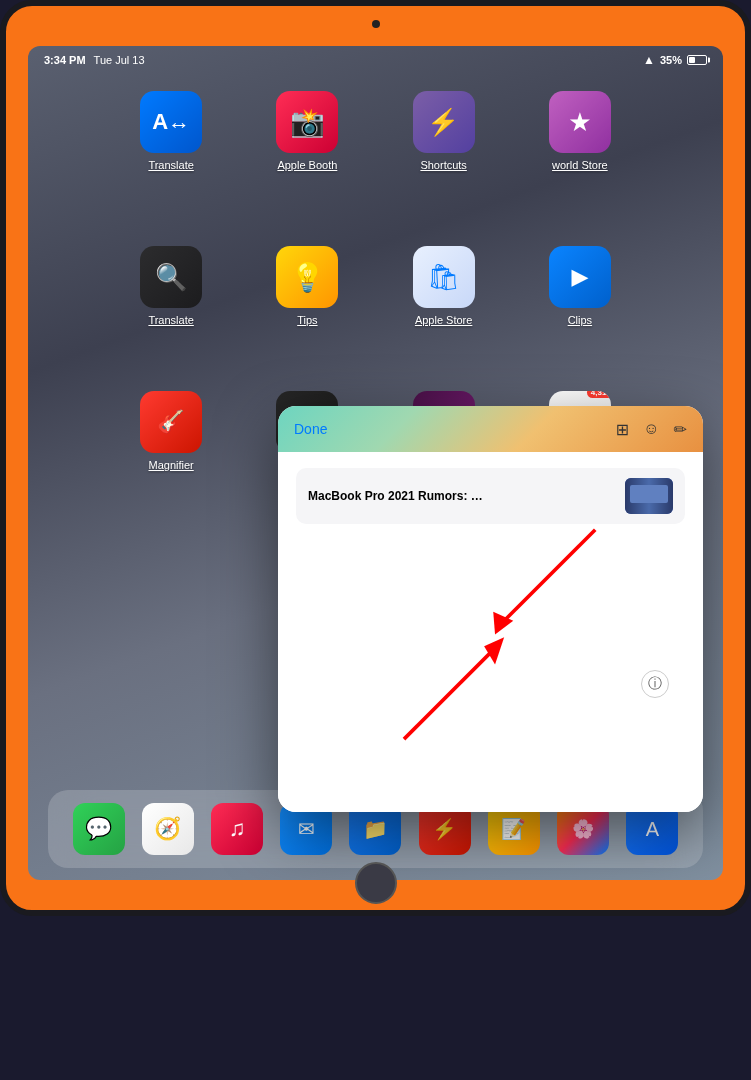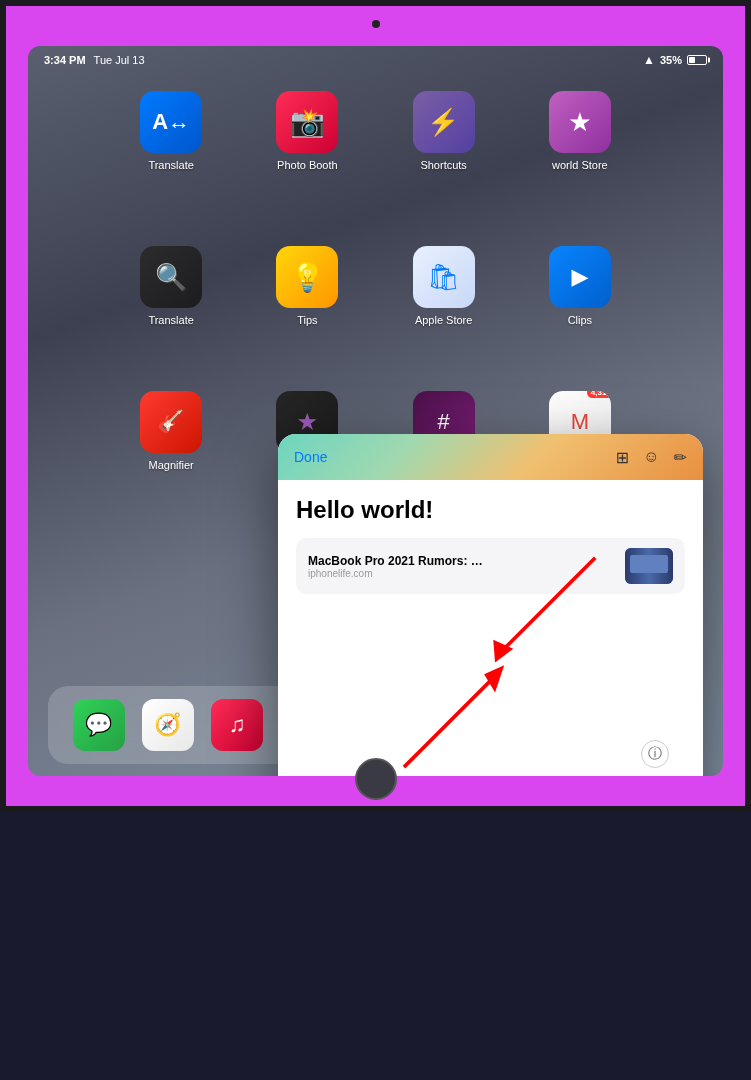"3:34 PM" .ipad-frame { background: #d946ef -> #f97316; border-radius: 4px -> 32px; height: 812px -> 916px }
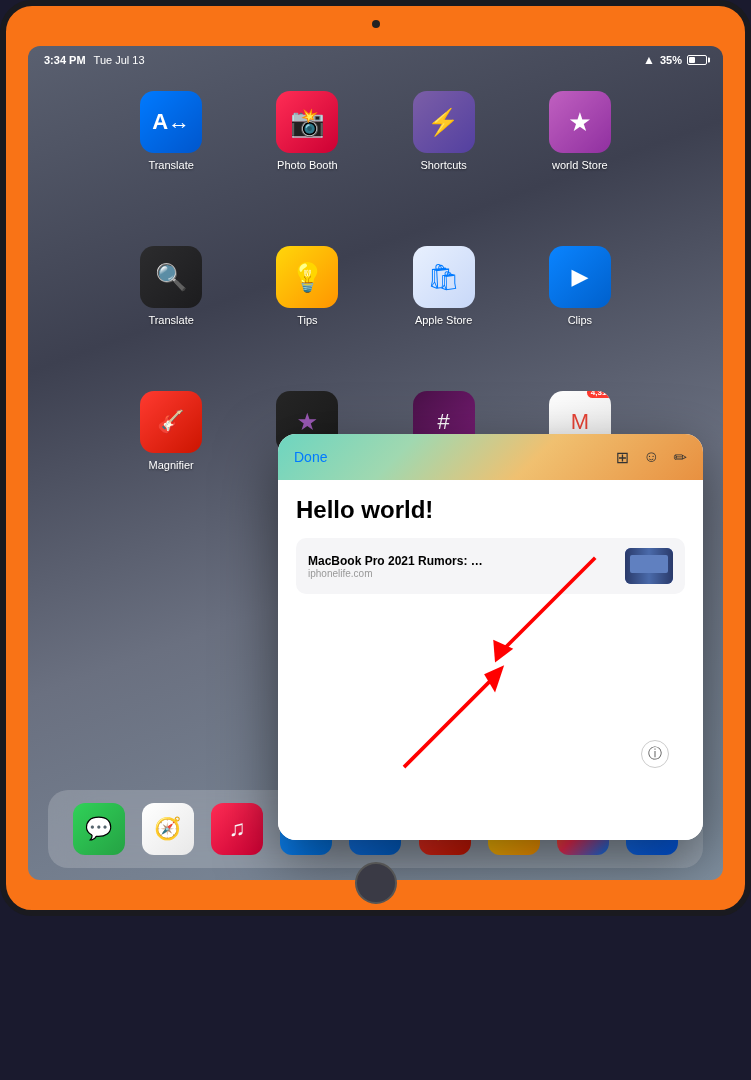"Translate" .app-label { text-decoration: none -> underline }
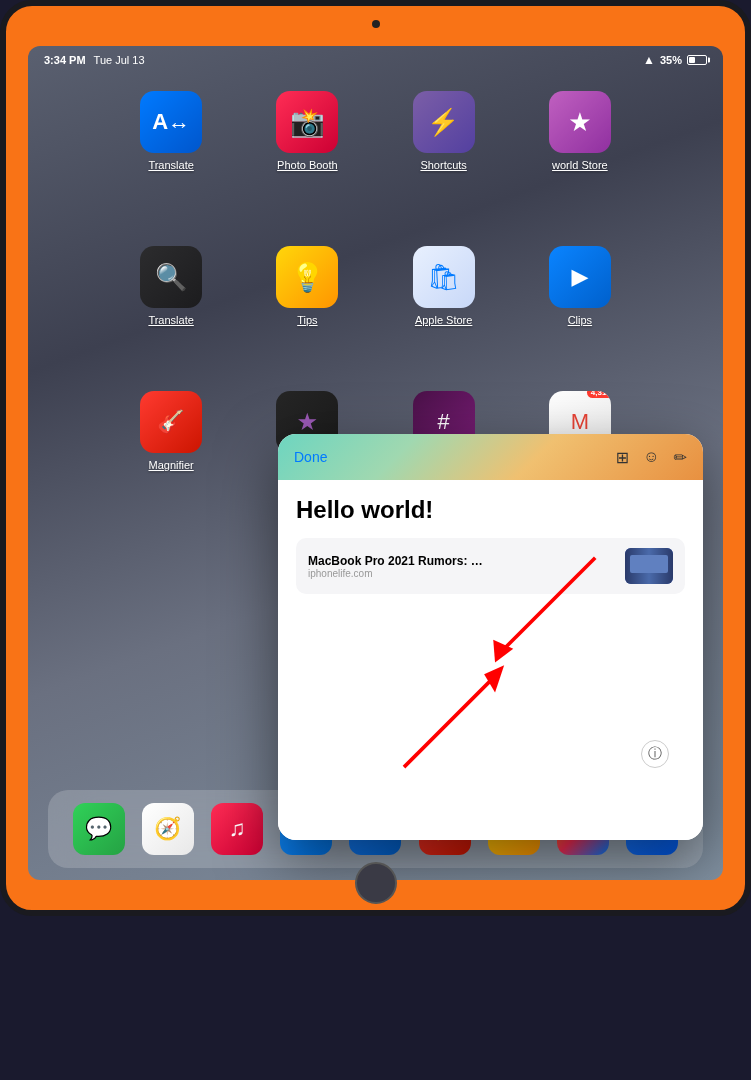"Photo Booth" span.app-label { text: Photo -> Apple }
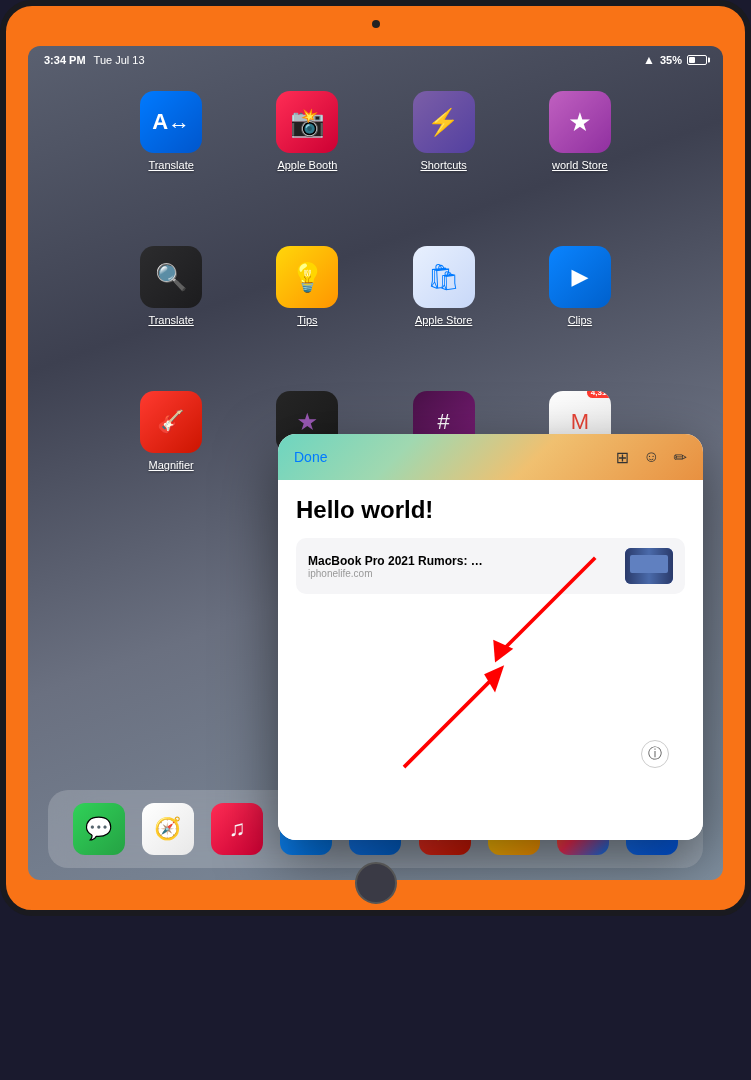"Done" .shortcuts-popup { top: 388px -> 360px }
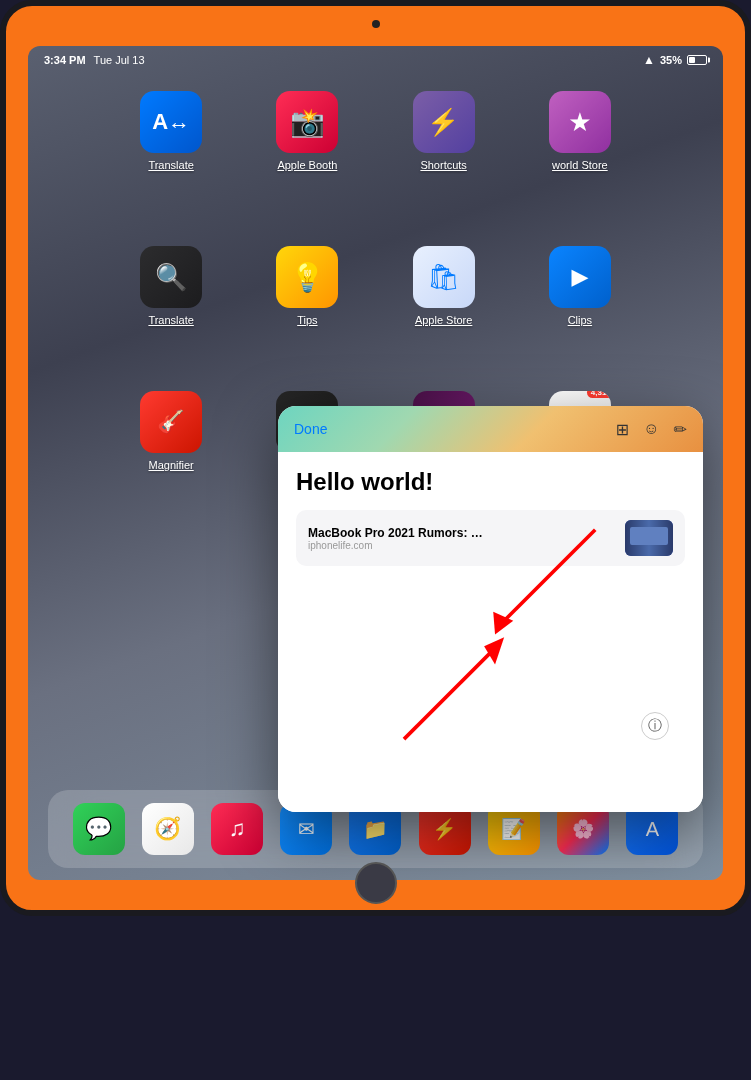"Hello world!" div.popup-title { html: <div>Hello world!</div> -> none }
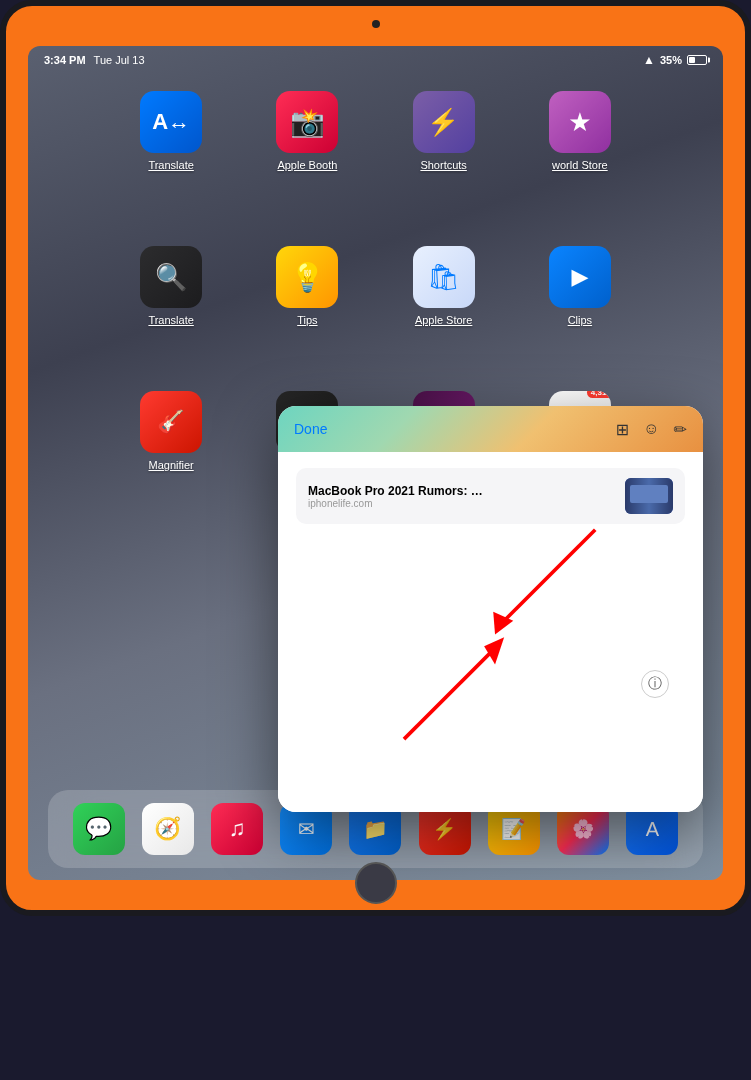"iphonelife.com" div.link-card-source { html: <div>iphonelife.com</div> -> none }
